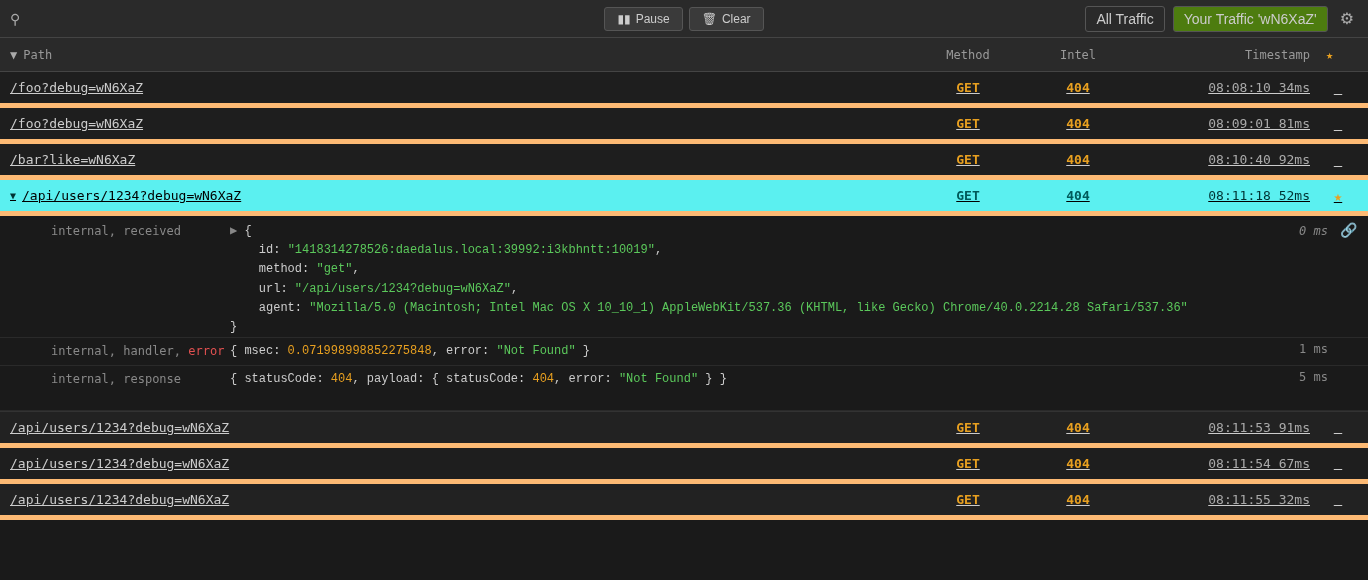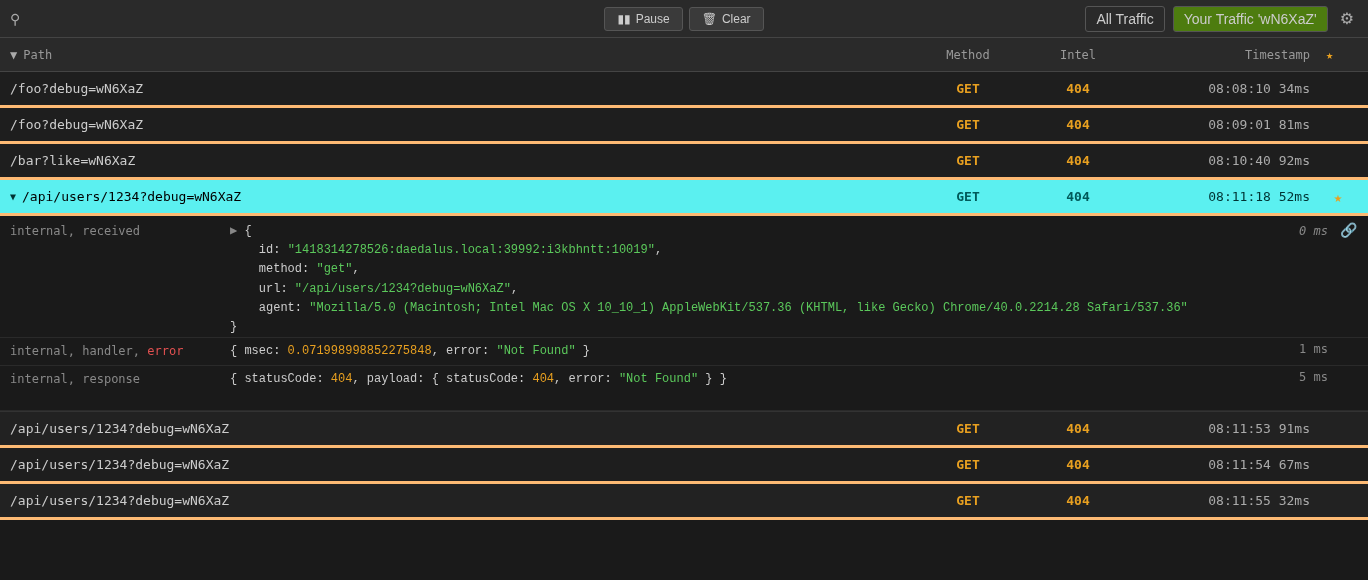"/foo?debug=wN6XaZ" .table-row { border-bottom: 3px solid #fdba74 -> 5px solid #fdba74; text-decoration: none -> underline }
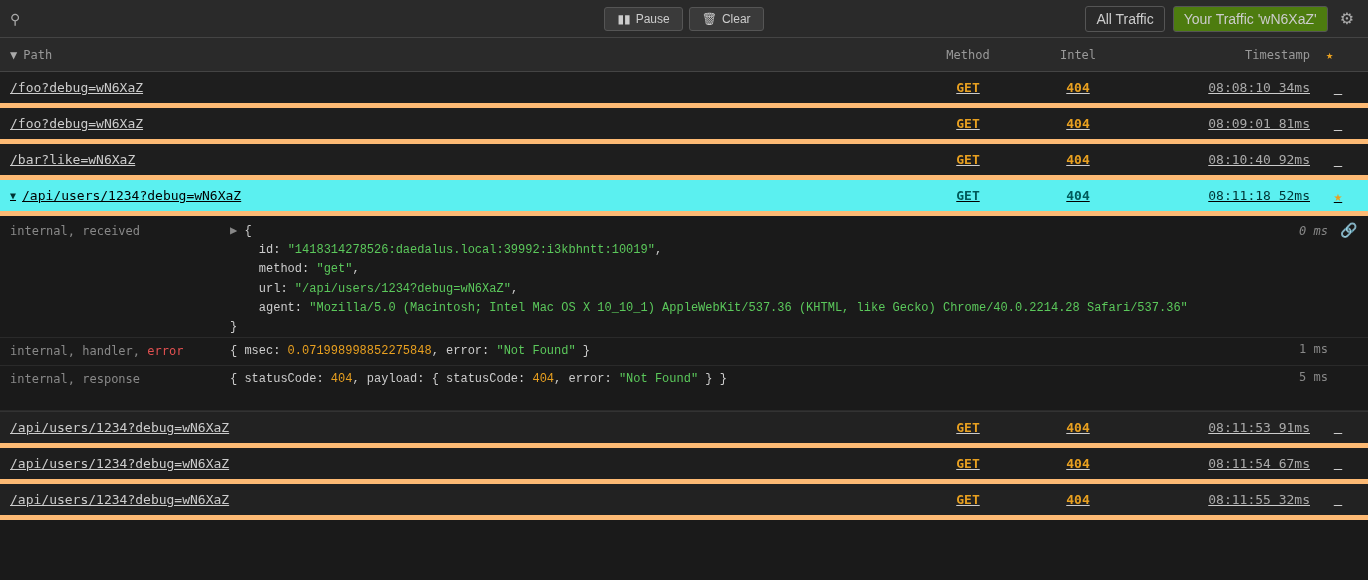"internal, received" .detail-label { margin-left: none -> 41px }
